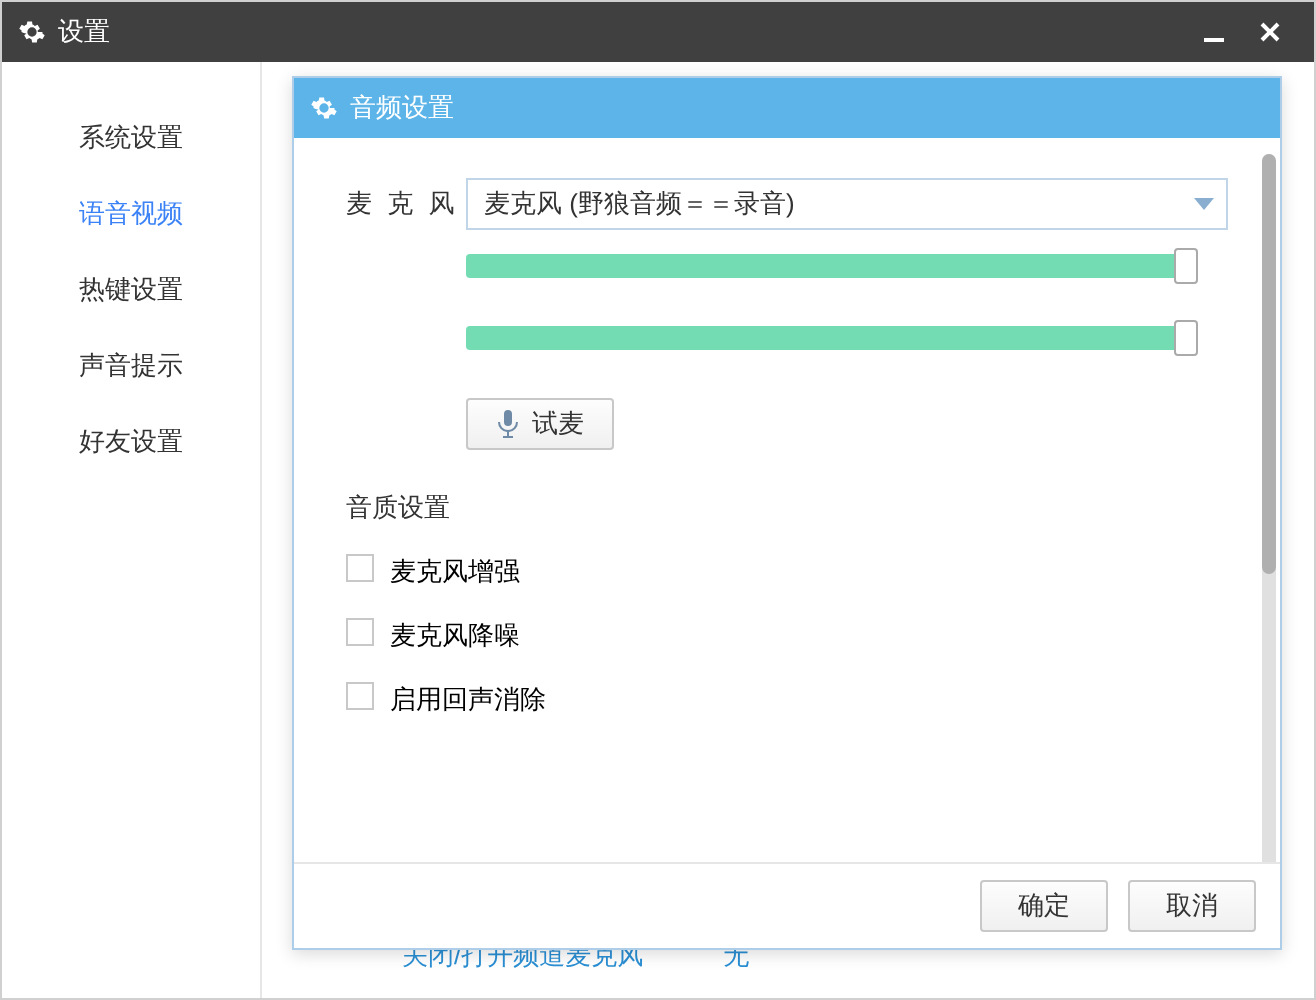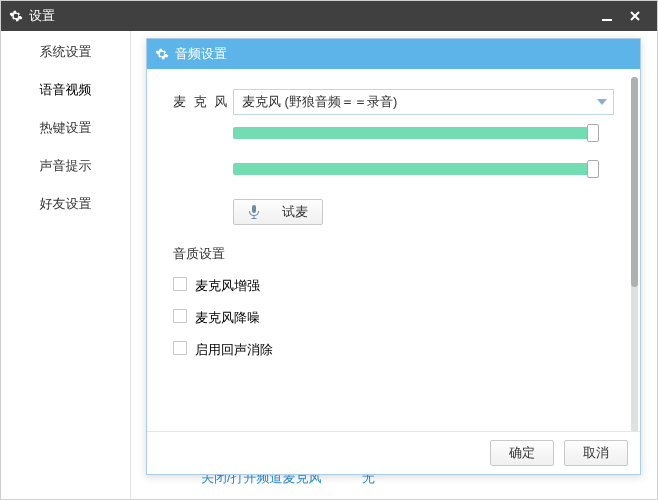"系统设置" .sidebar { padding-top: 2px -> 19px }
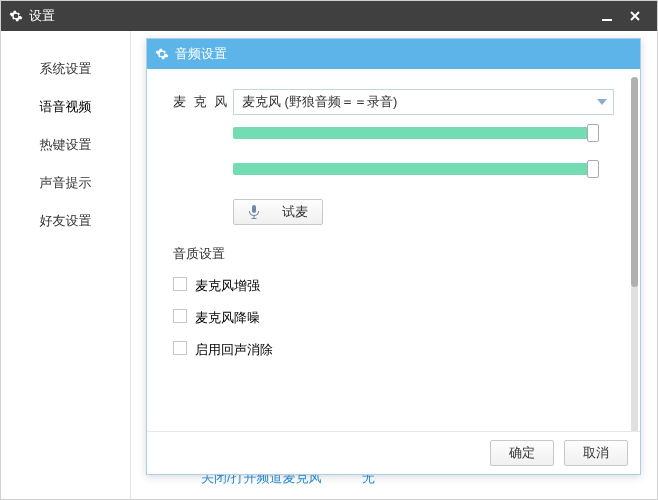"语音视频" .sidebar-item.active { color: #000000 -> #3b82f6 }
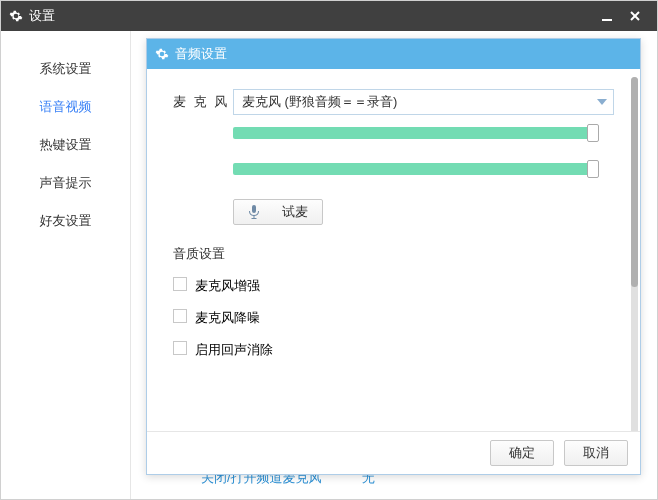"试麦" .btn { gap: 22px -> 6px }
